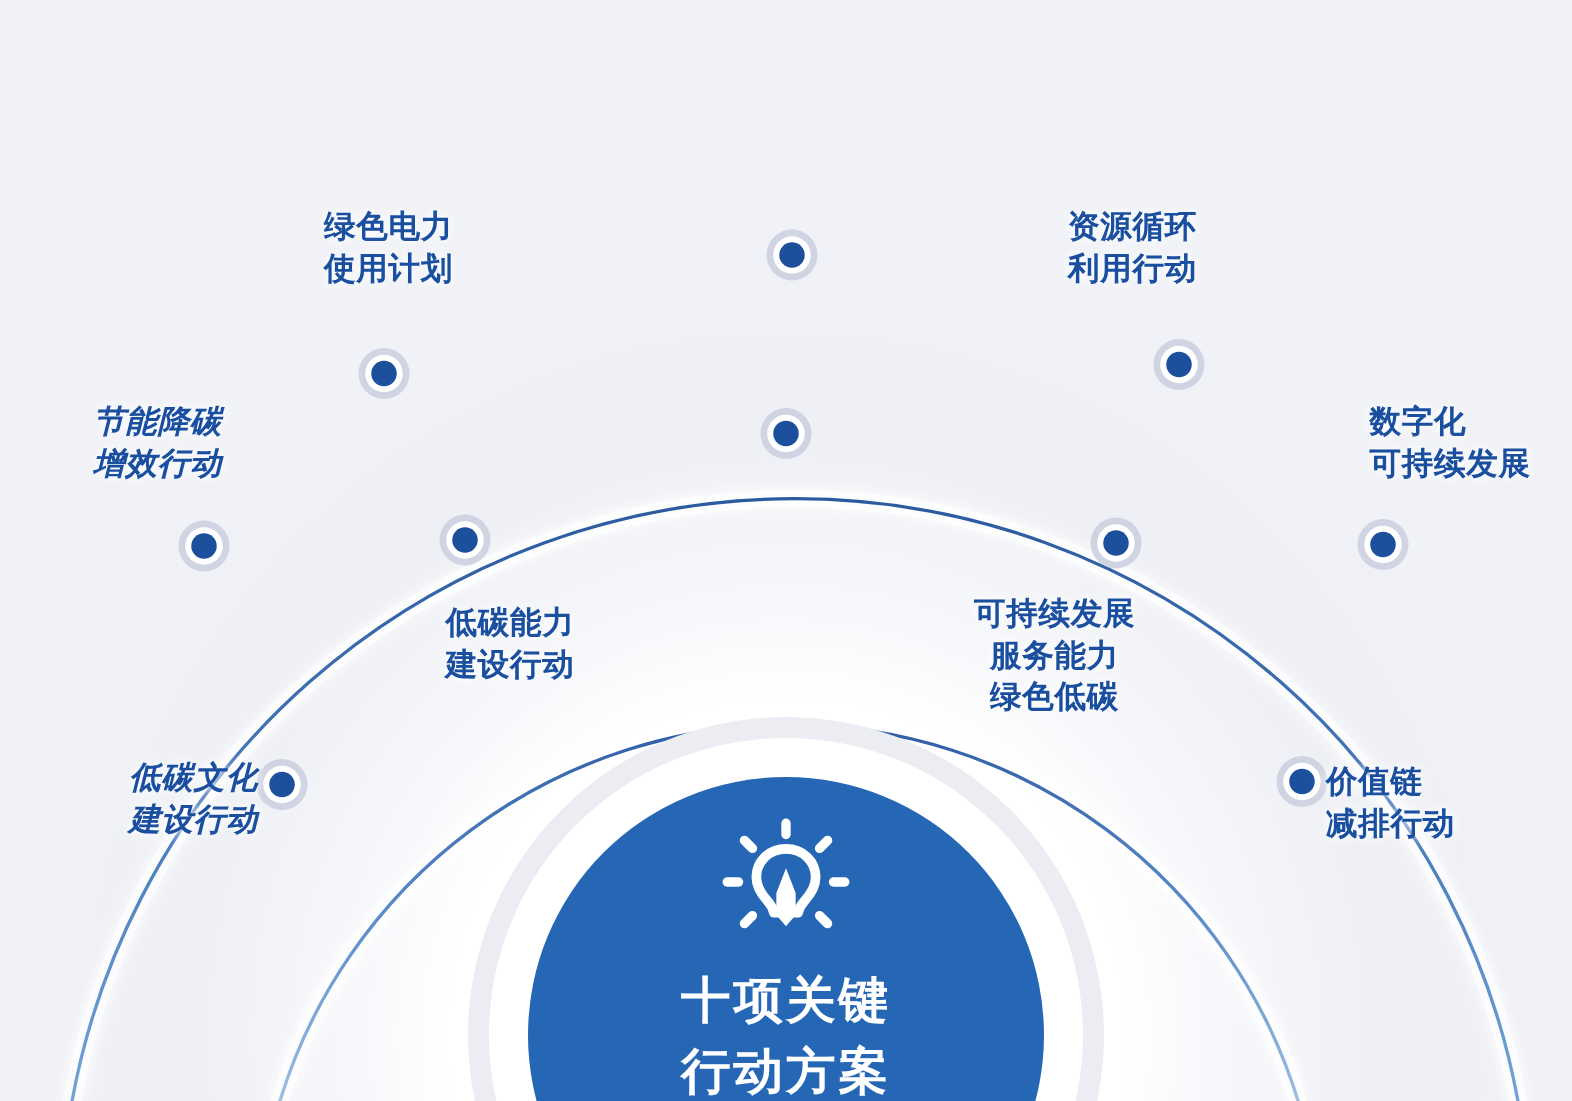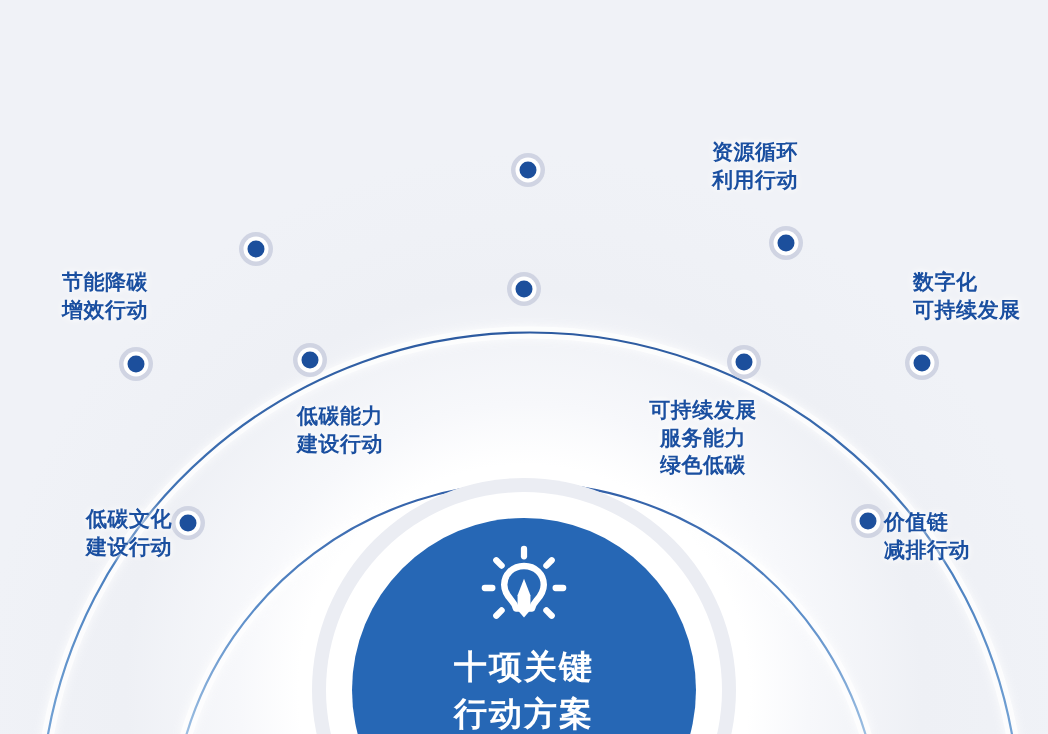"绿色电力" div.label { html: none -> <div> <span>绿色电力</span> <span>使用计划</span> </div> }
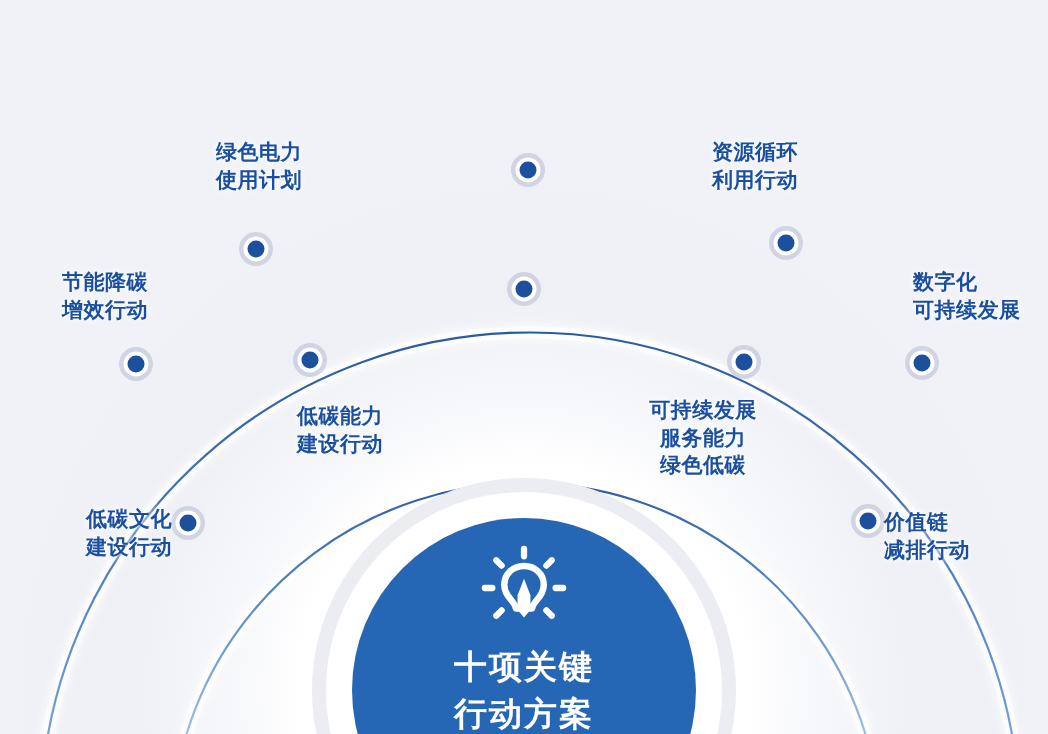"节能降碳" .label.rgt { font-style: none -> italic }
